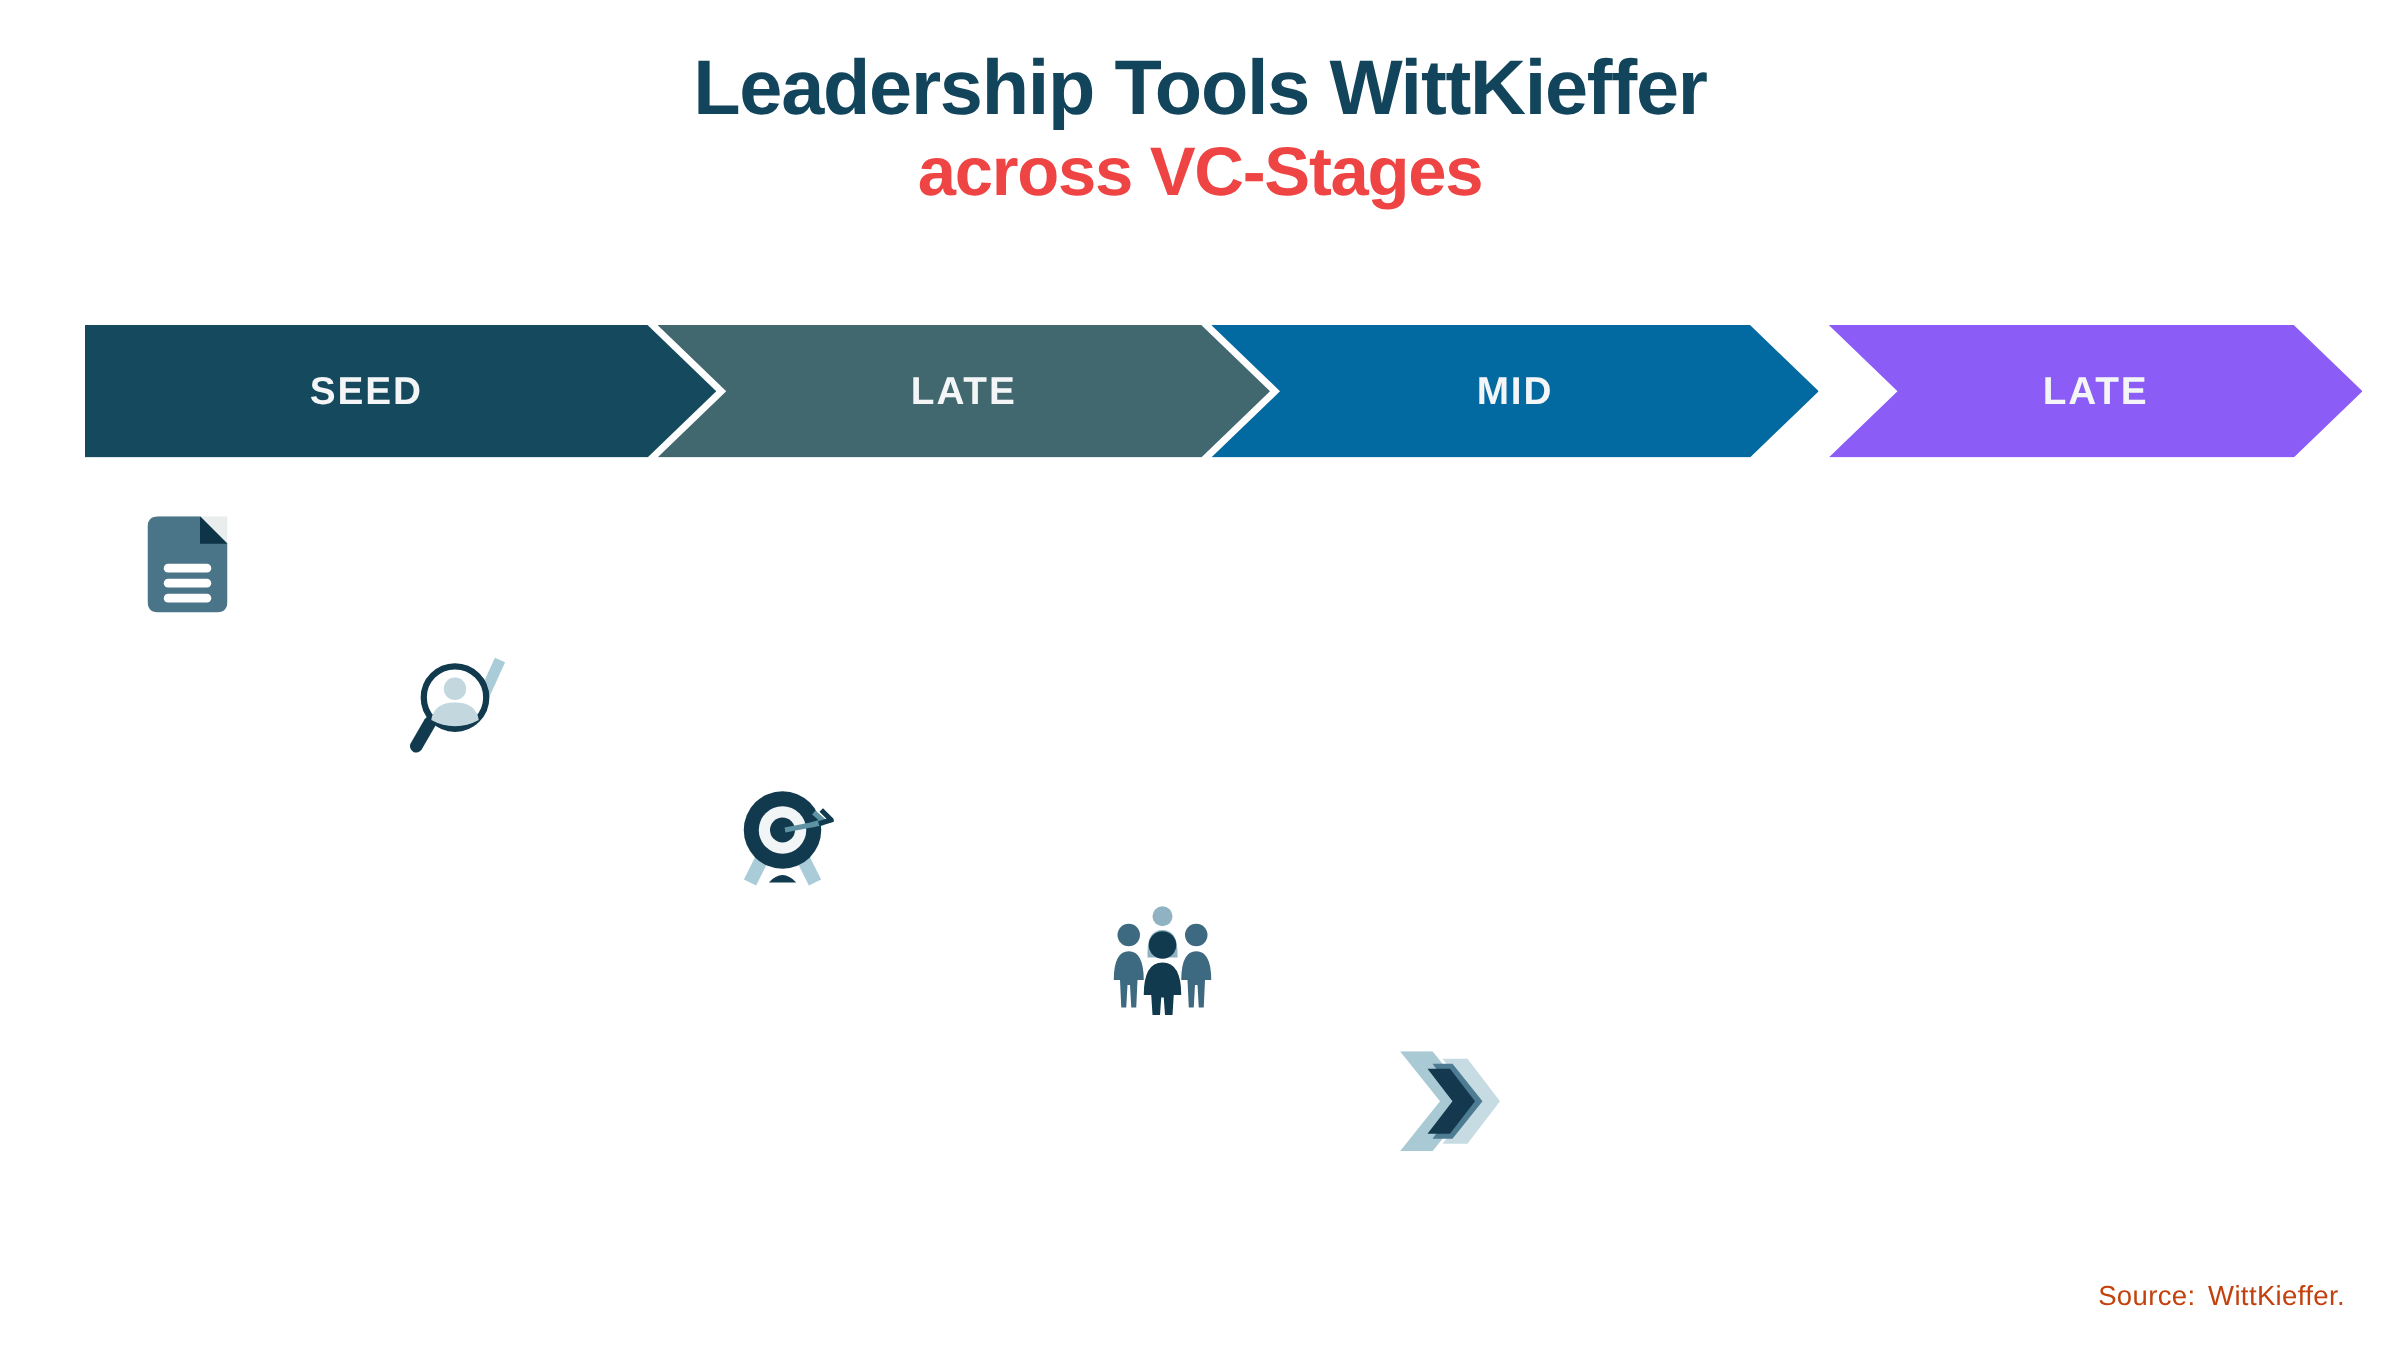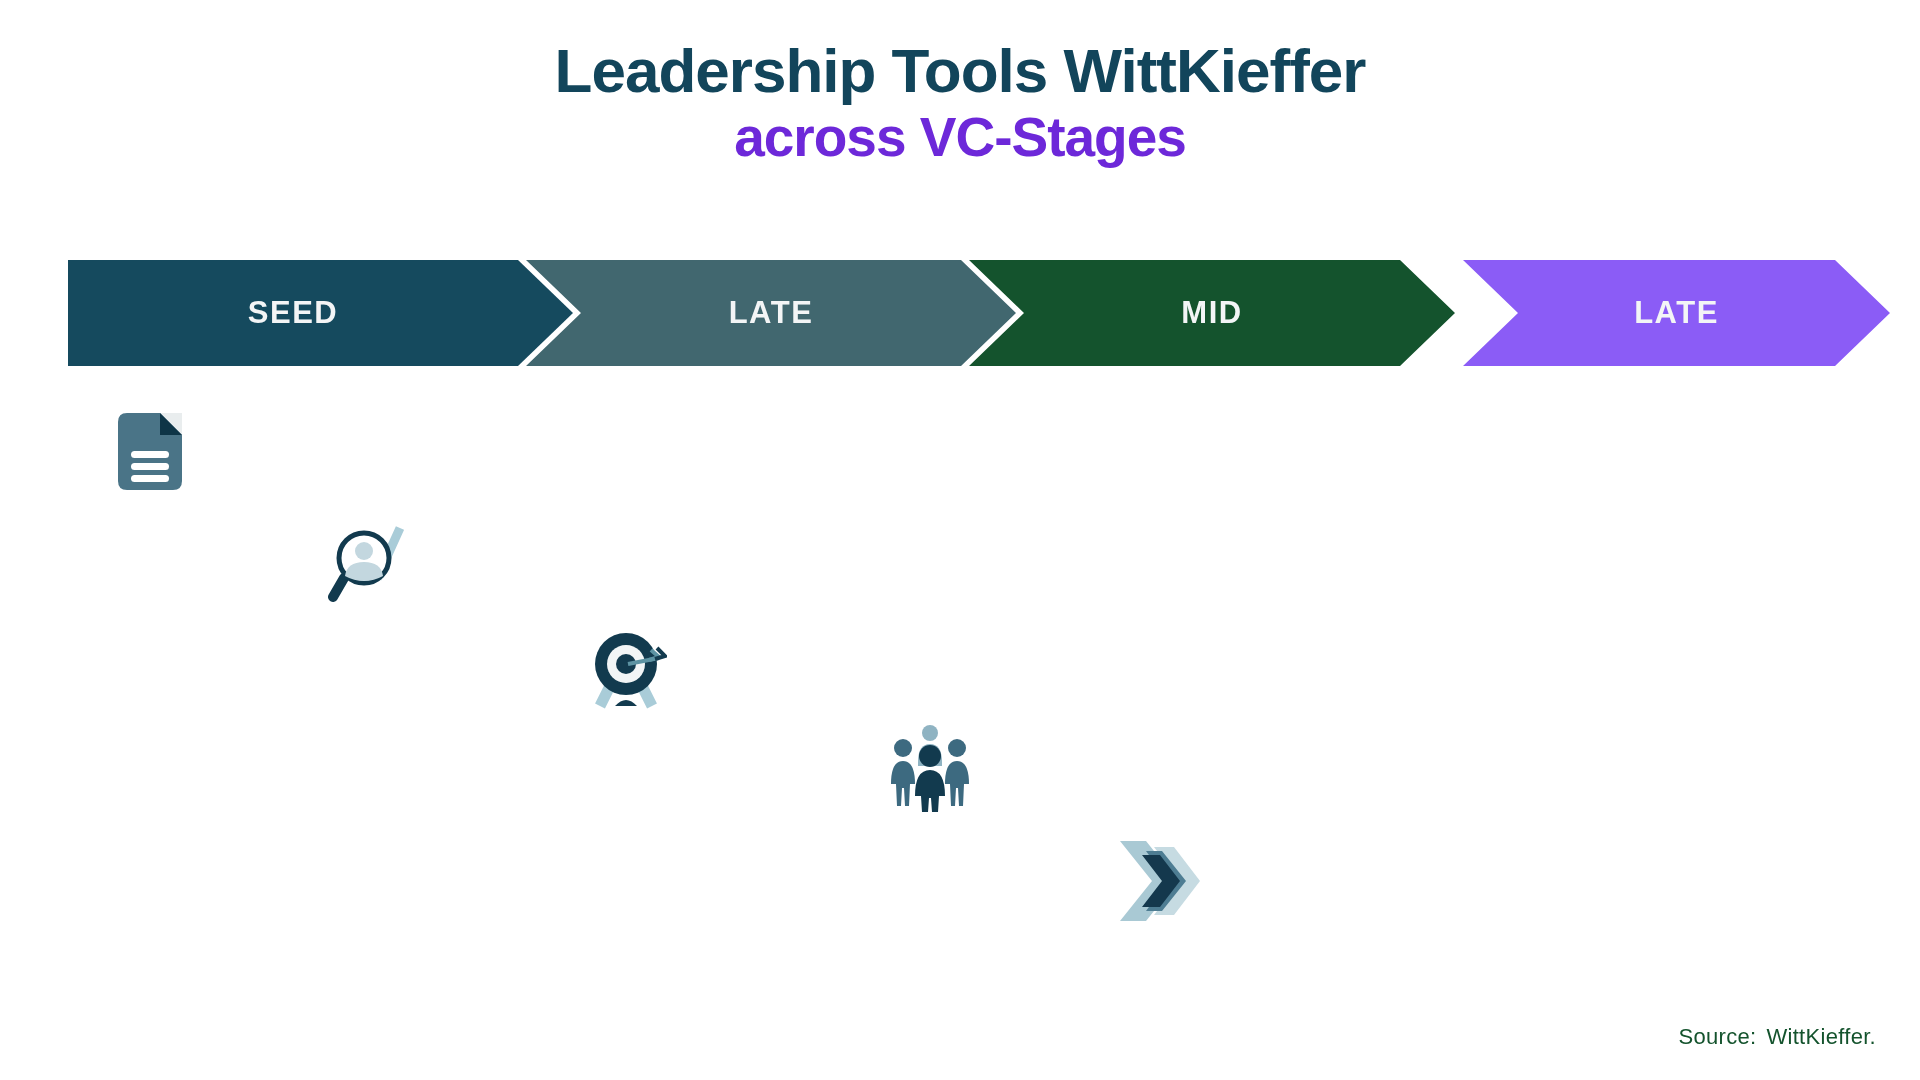"across VC-Stages" .title-line2 { color: #6d28d9 -> #ef4444 }
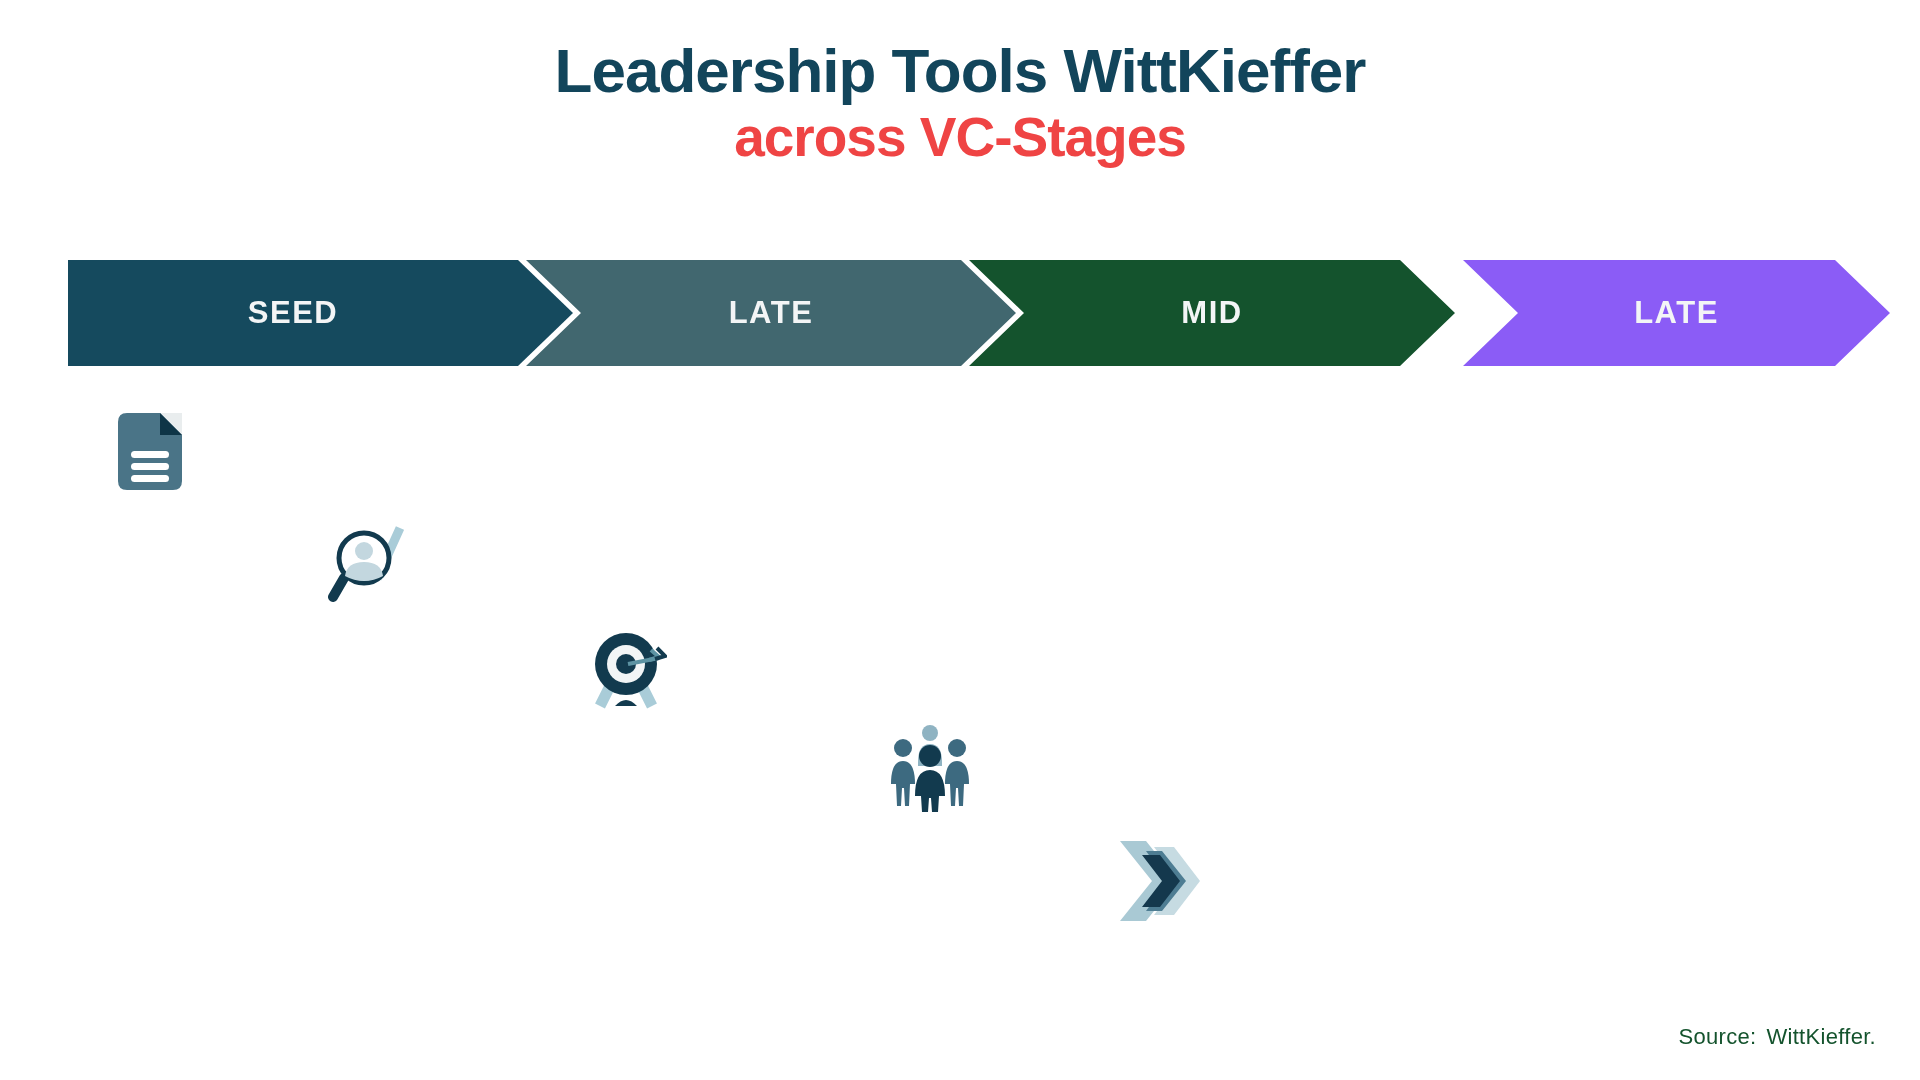"MID" div.stage-segment { background-color: #14532d -> #0369a1 }
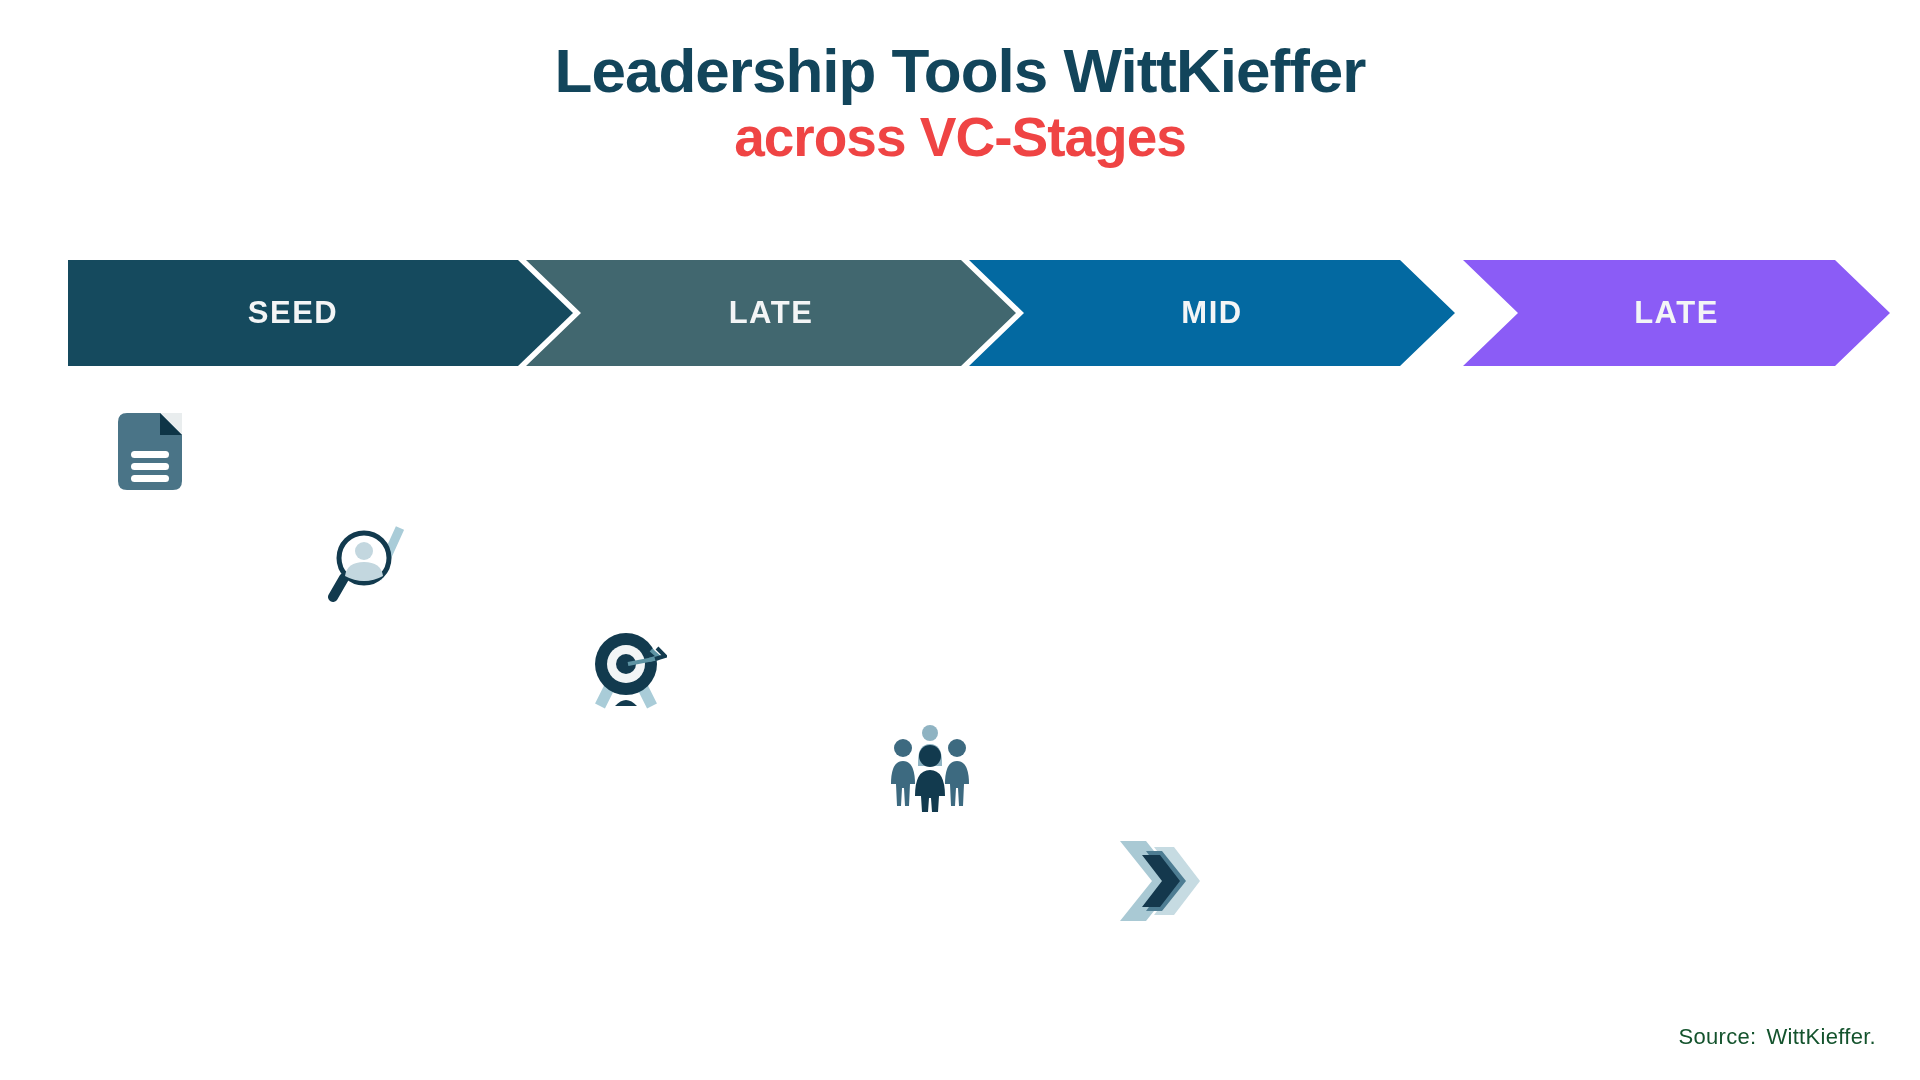"Source: WittKieffer." .source-line { color: #14532d -> #c2410c }
